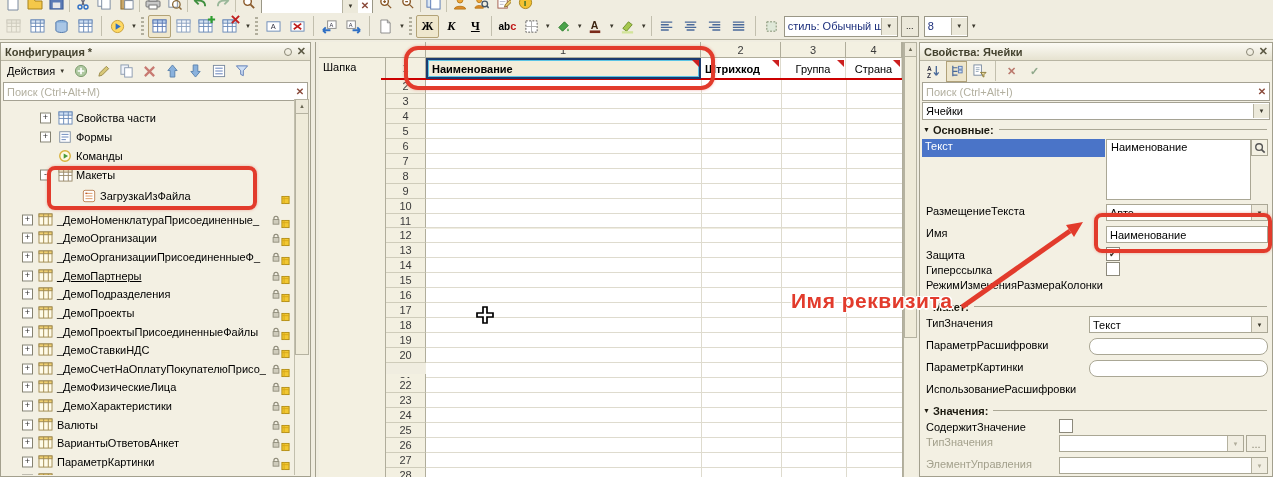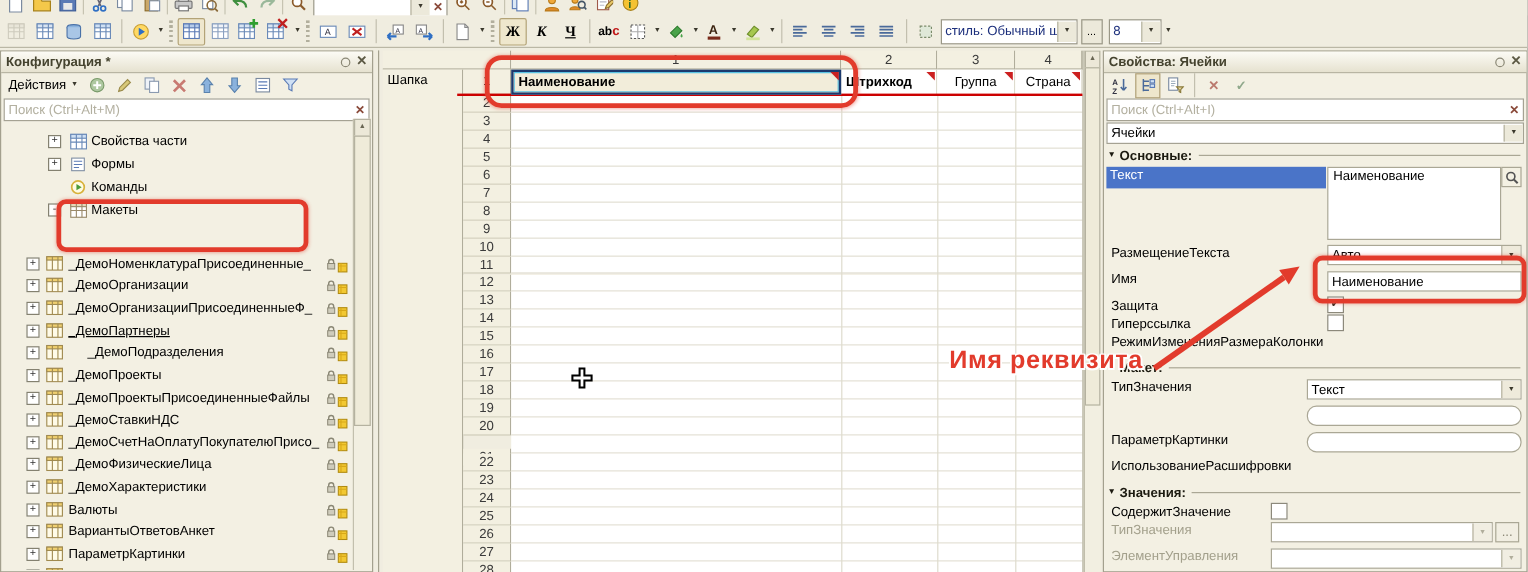"ЗагрузкаИзФайла" div.titem { html: none -> <div> <span><svg> <rect></rect> <path></path> <path></path> </svg></span> <span>ЗагрузкаИзФайла</span> <span><svg> <rect></rect> <path></path> </svg></span> </div> }
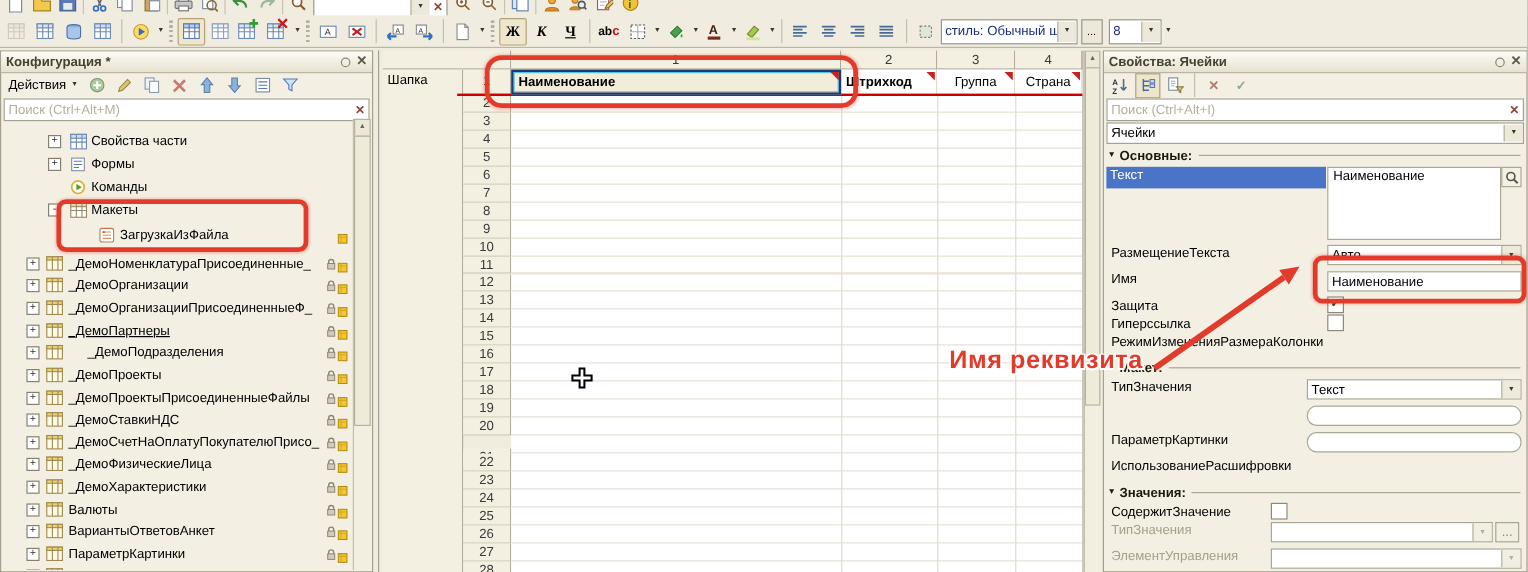"_ДемоПодразделения" span.tlbl { left: 71px -> 55px }
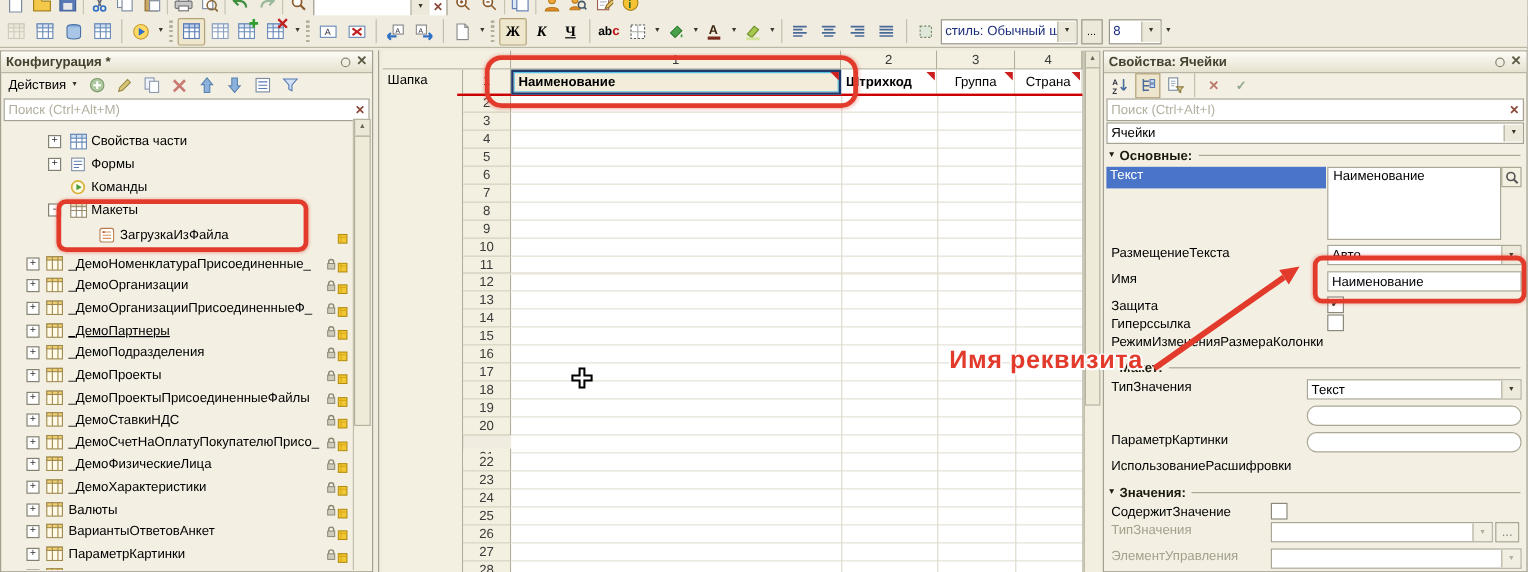"ПараметрРасшифровки" div.plabel { html: none -> <div>ПараметрРасшифровки</div> }
